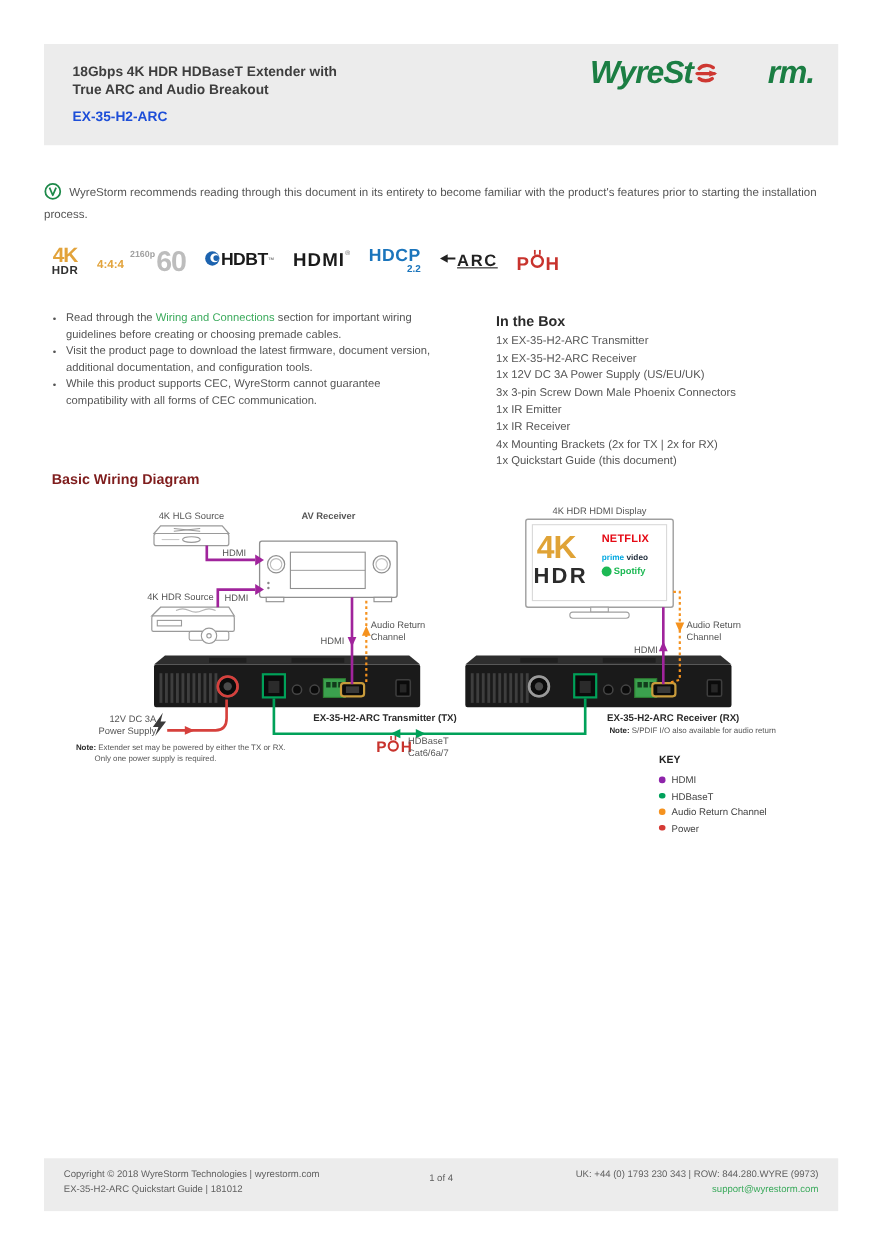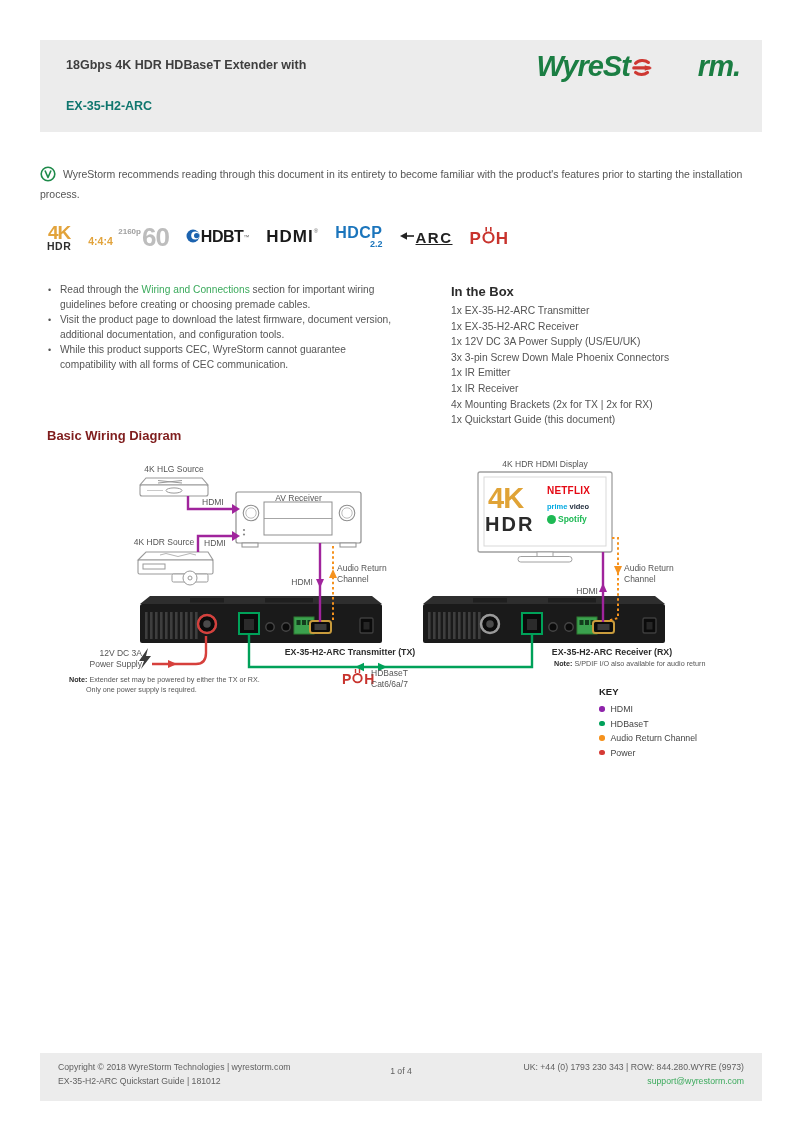"True ARC and Audio Breakout" div { html: none -> <div>True ARC and Audio Breakout</div> }
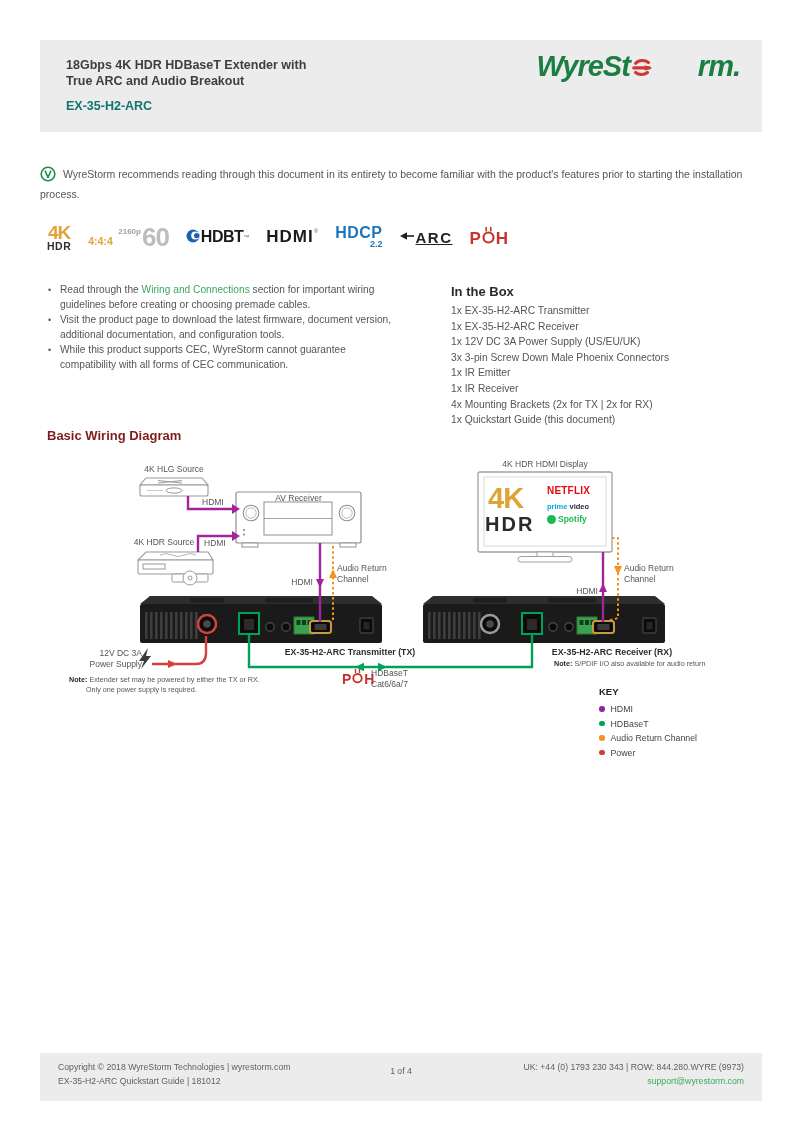"EX-35-H2-ARC" .hdr-product { color: #0f766e -> #1d4ed8 }
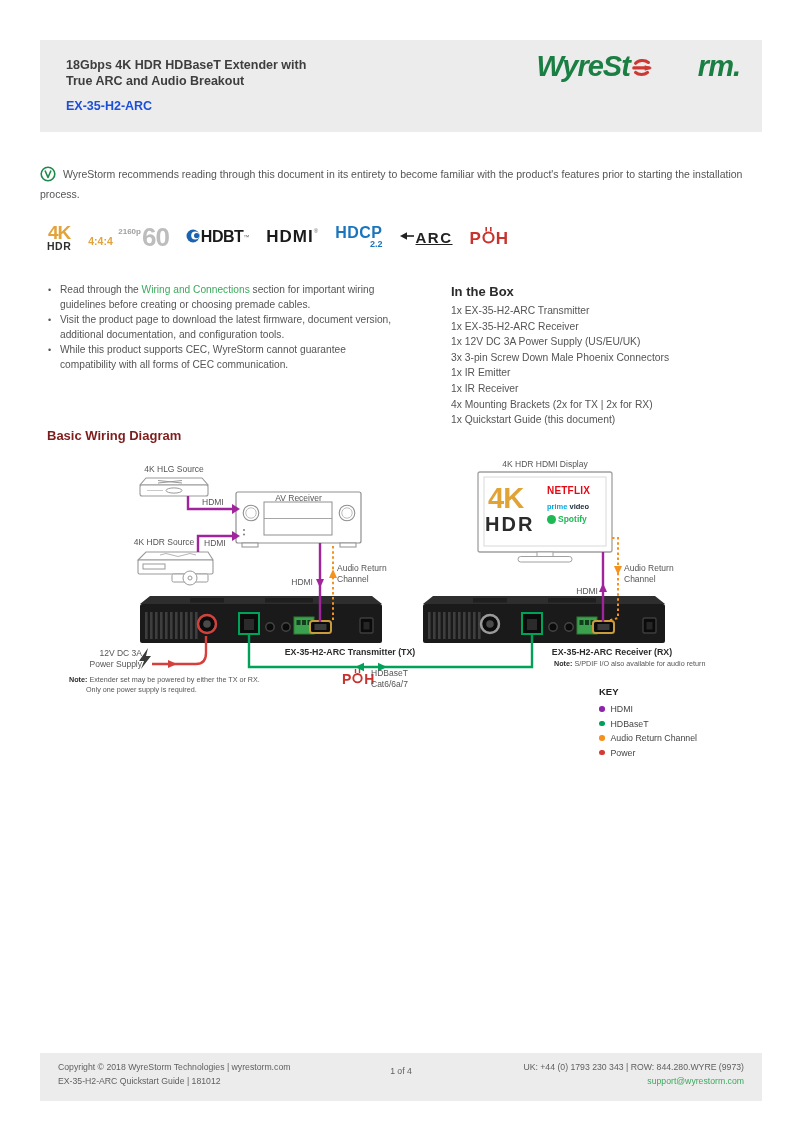"AV Receiver" div.dlabel { font-weight: none -> bold; top: 41px -> 12px }
